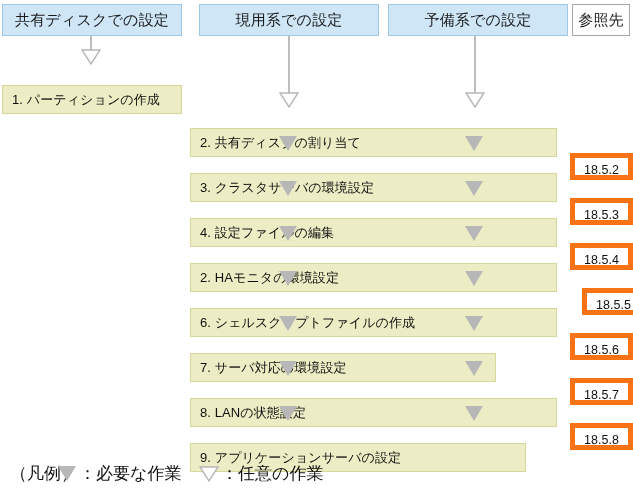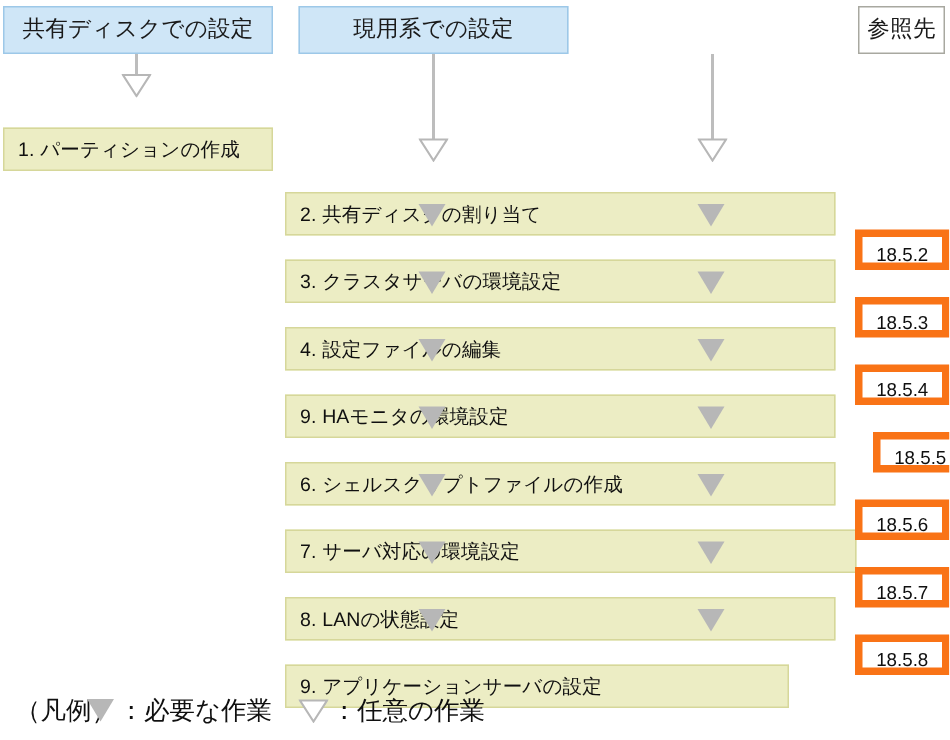"予備系での設定" div.col-header { html: none -> <div> <span>予備系での設定</span> </div> }
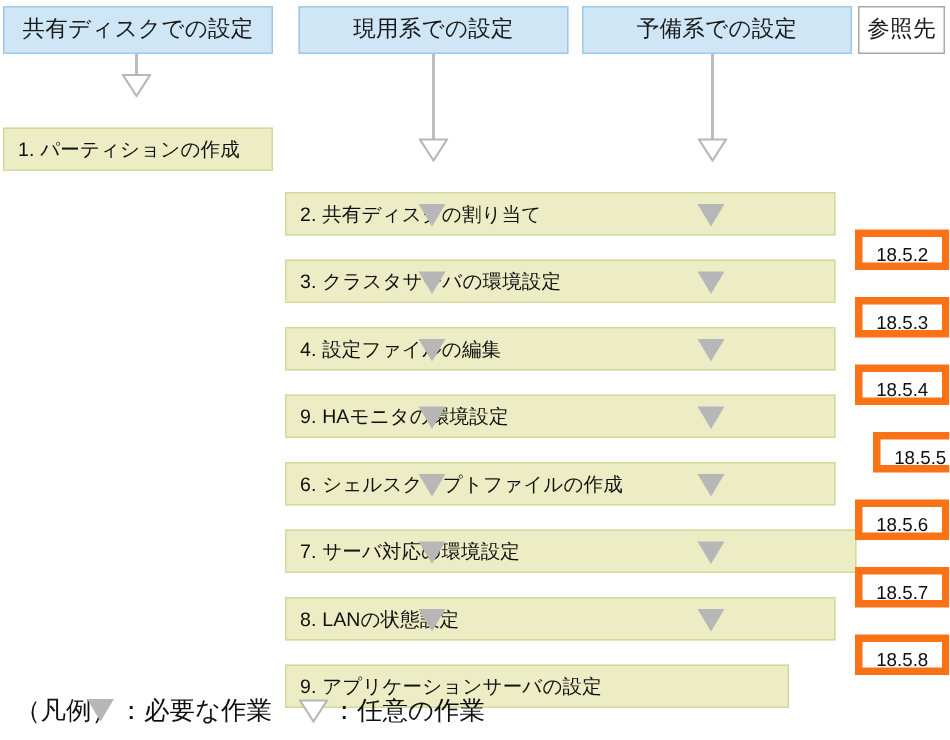"9. HAモニタの環境設定" span { text: 9 -> 2 }
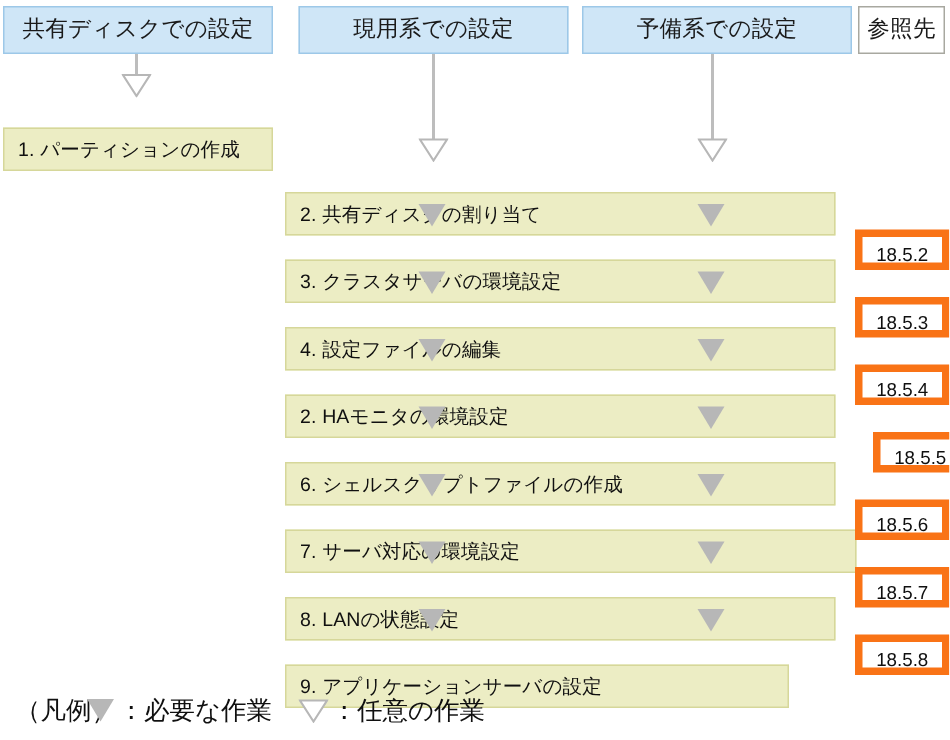"7. サーバ対応の環境設定" div.step-box { width: 381px -> 306px }
